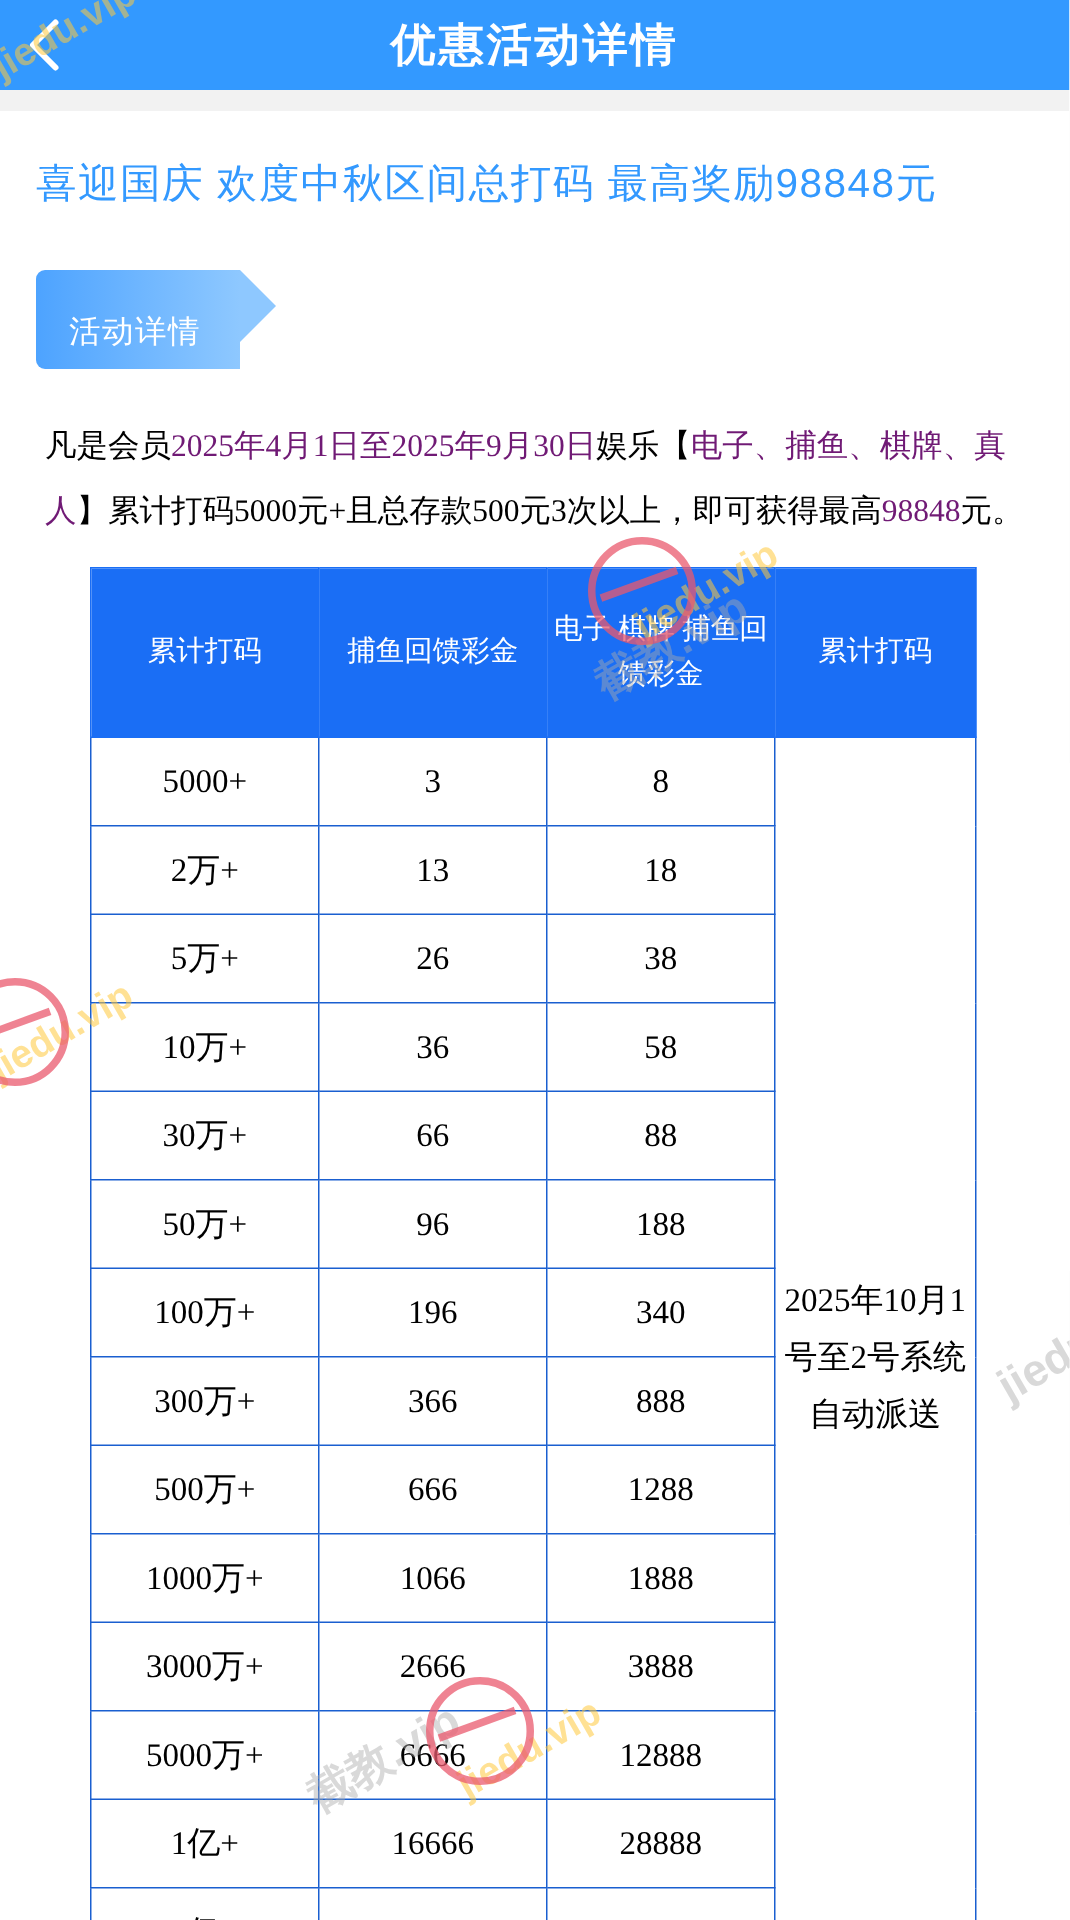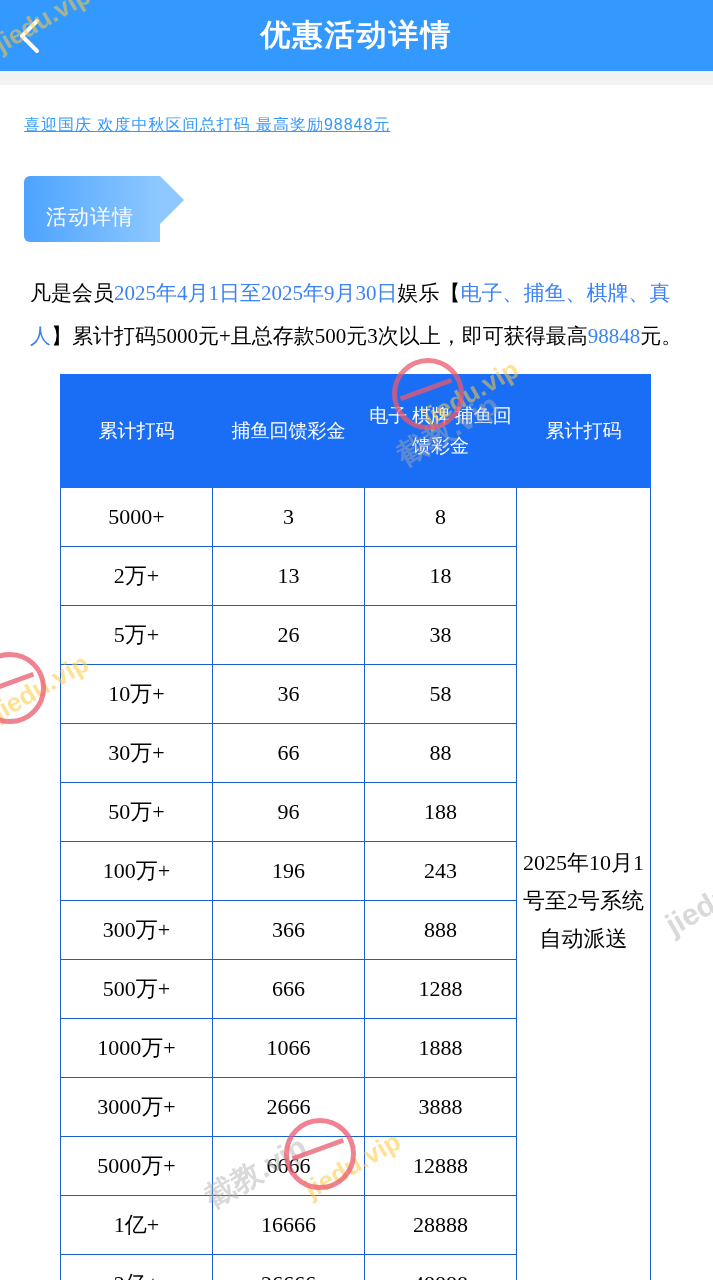"优惠活动详情" .header { height: 71px -> 60px }
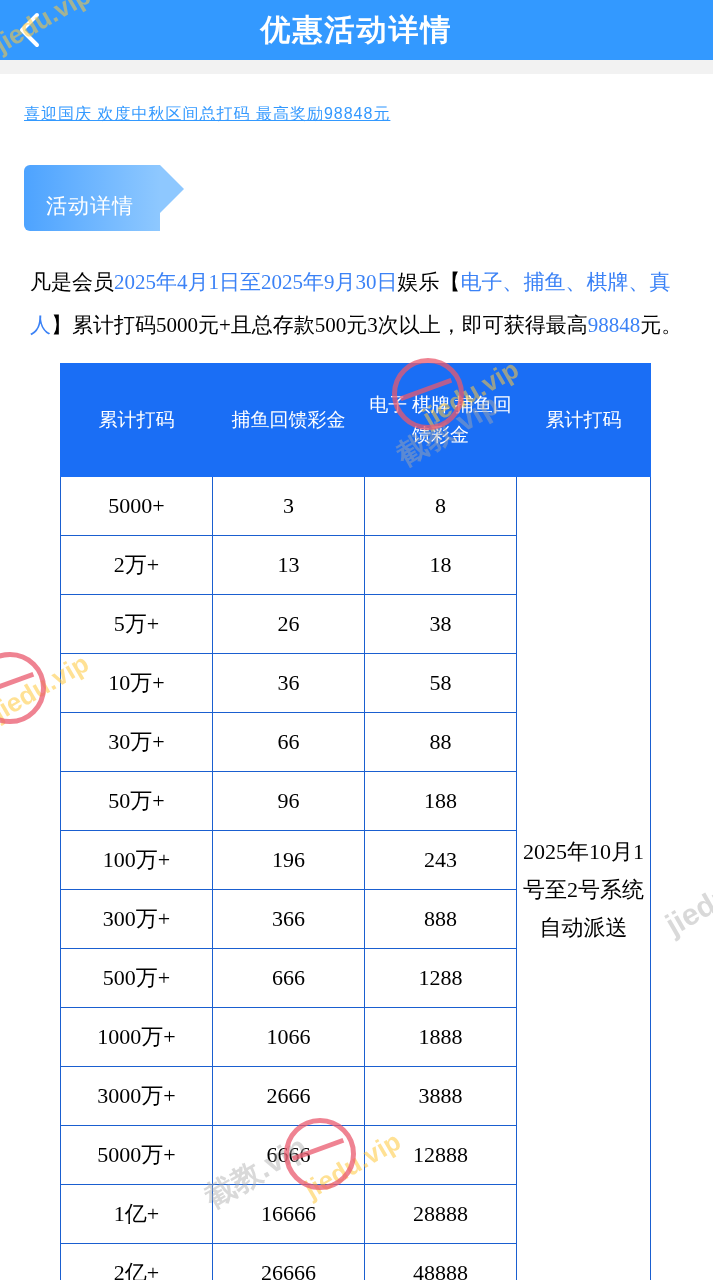"喜迎国庆 欢度中秋区间总打码 最高奖励98848元" .promo-title { font-size: 16px -> 27px; text-decoration: underline -> none }
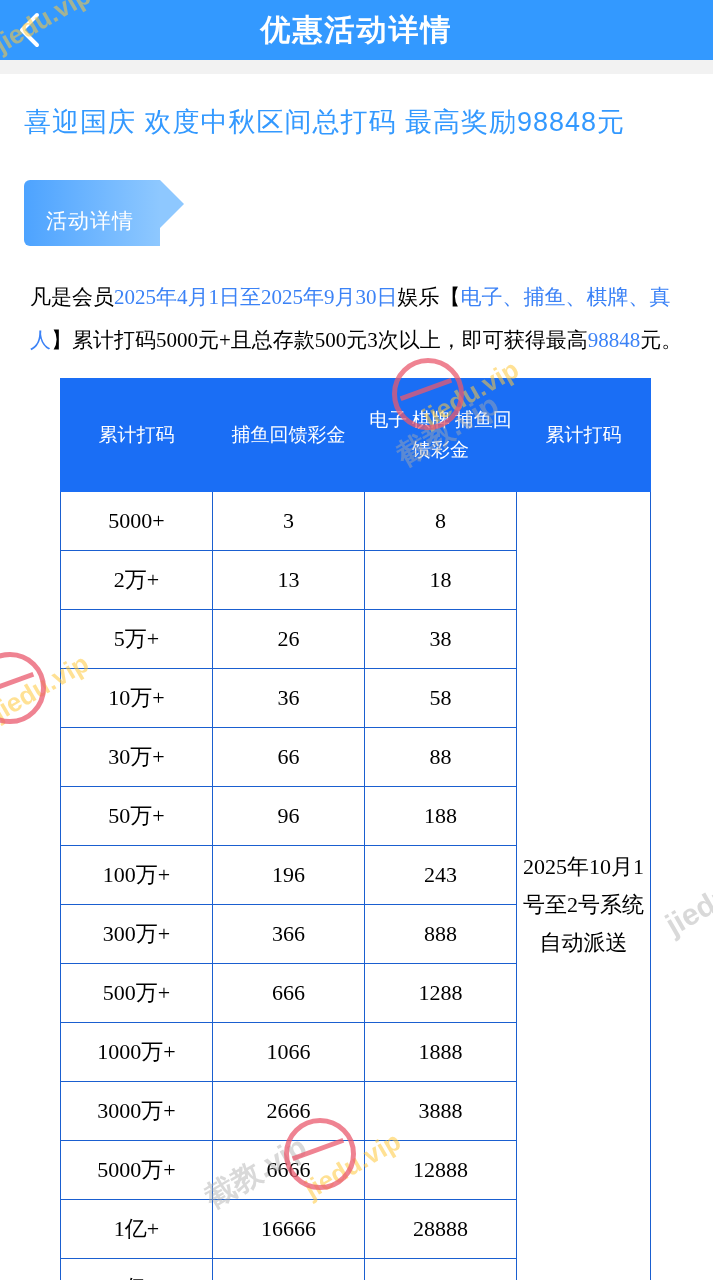"2025年4月1日至2025年9月30日" .para .red { color: #3b82f6 -> #701a75 }
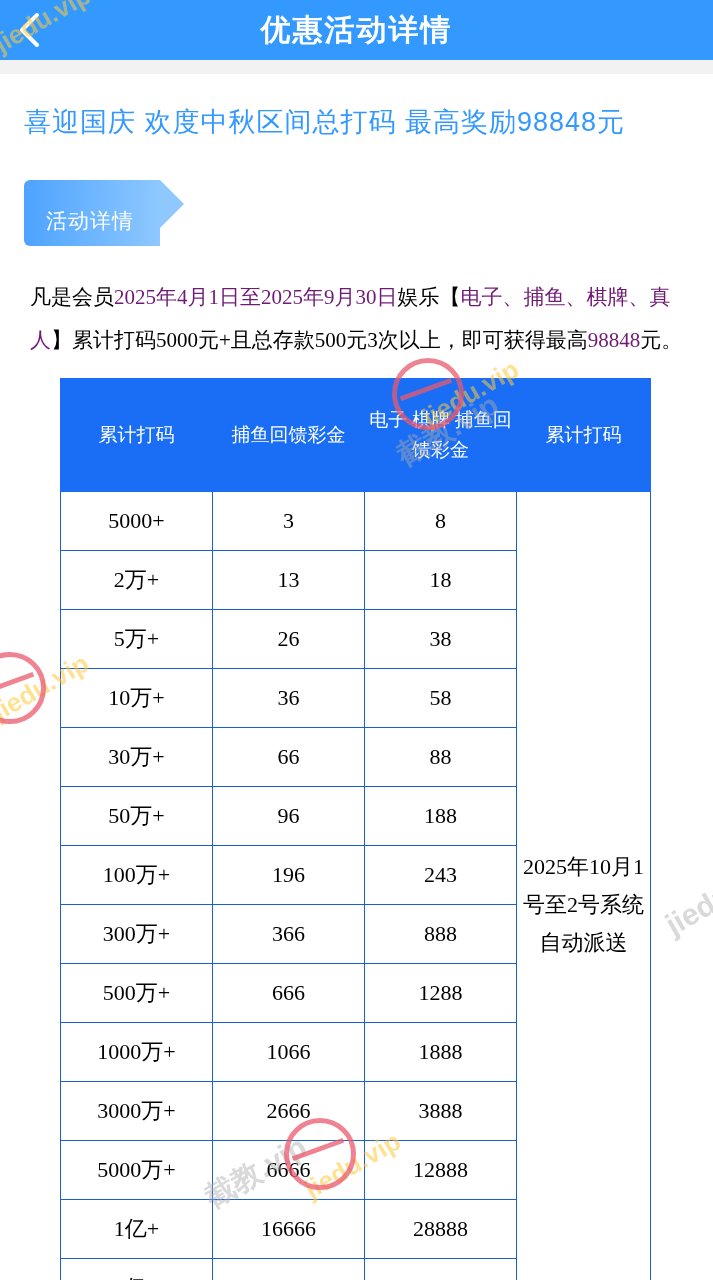"243" td { text: 243 -> 340 }
